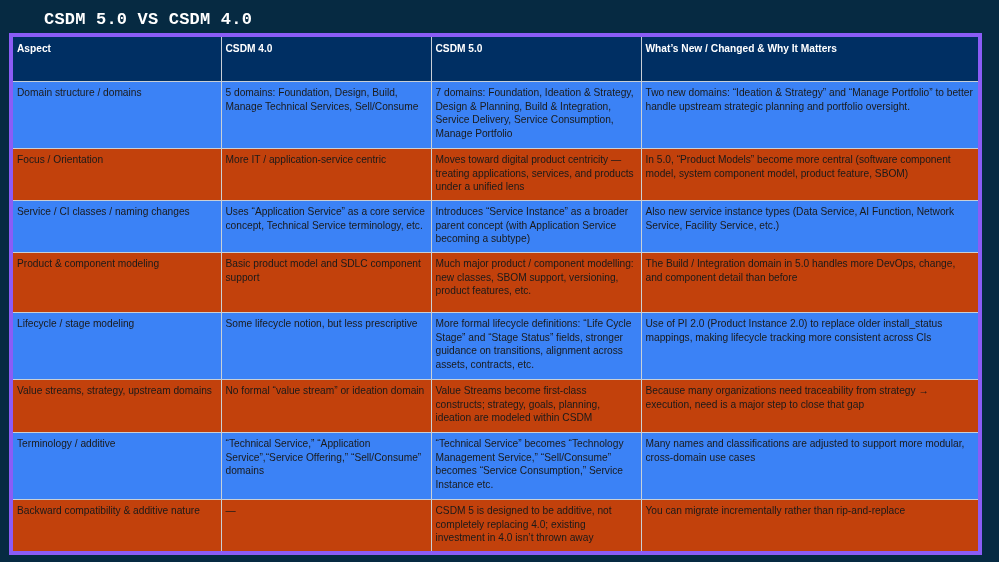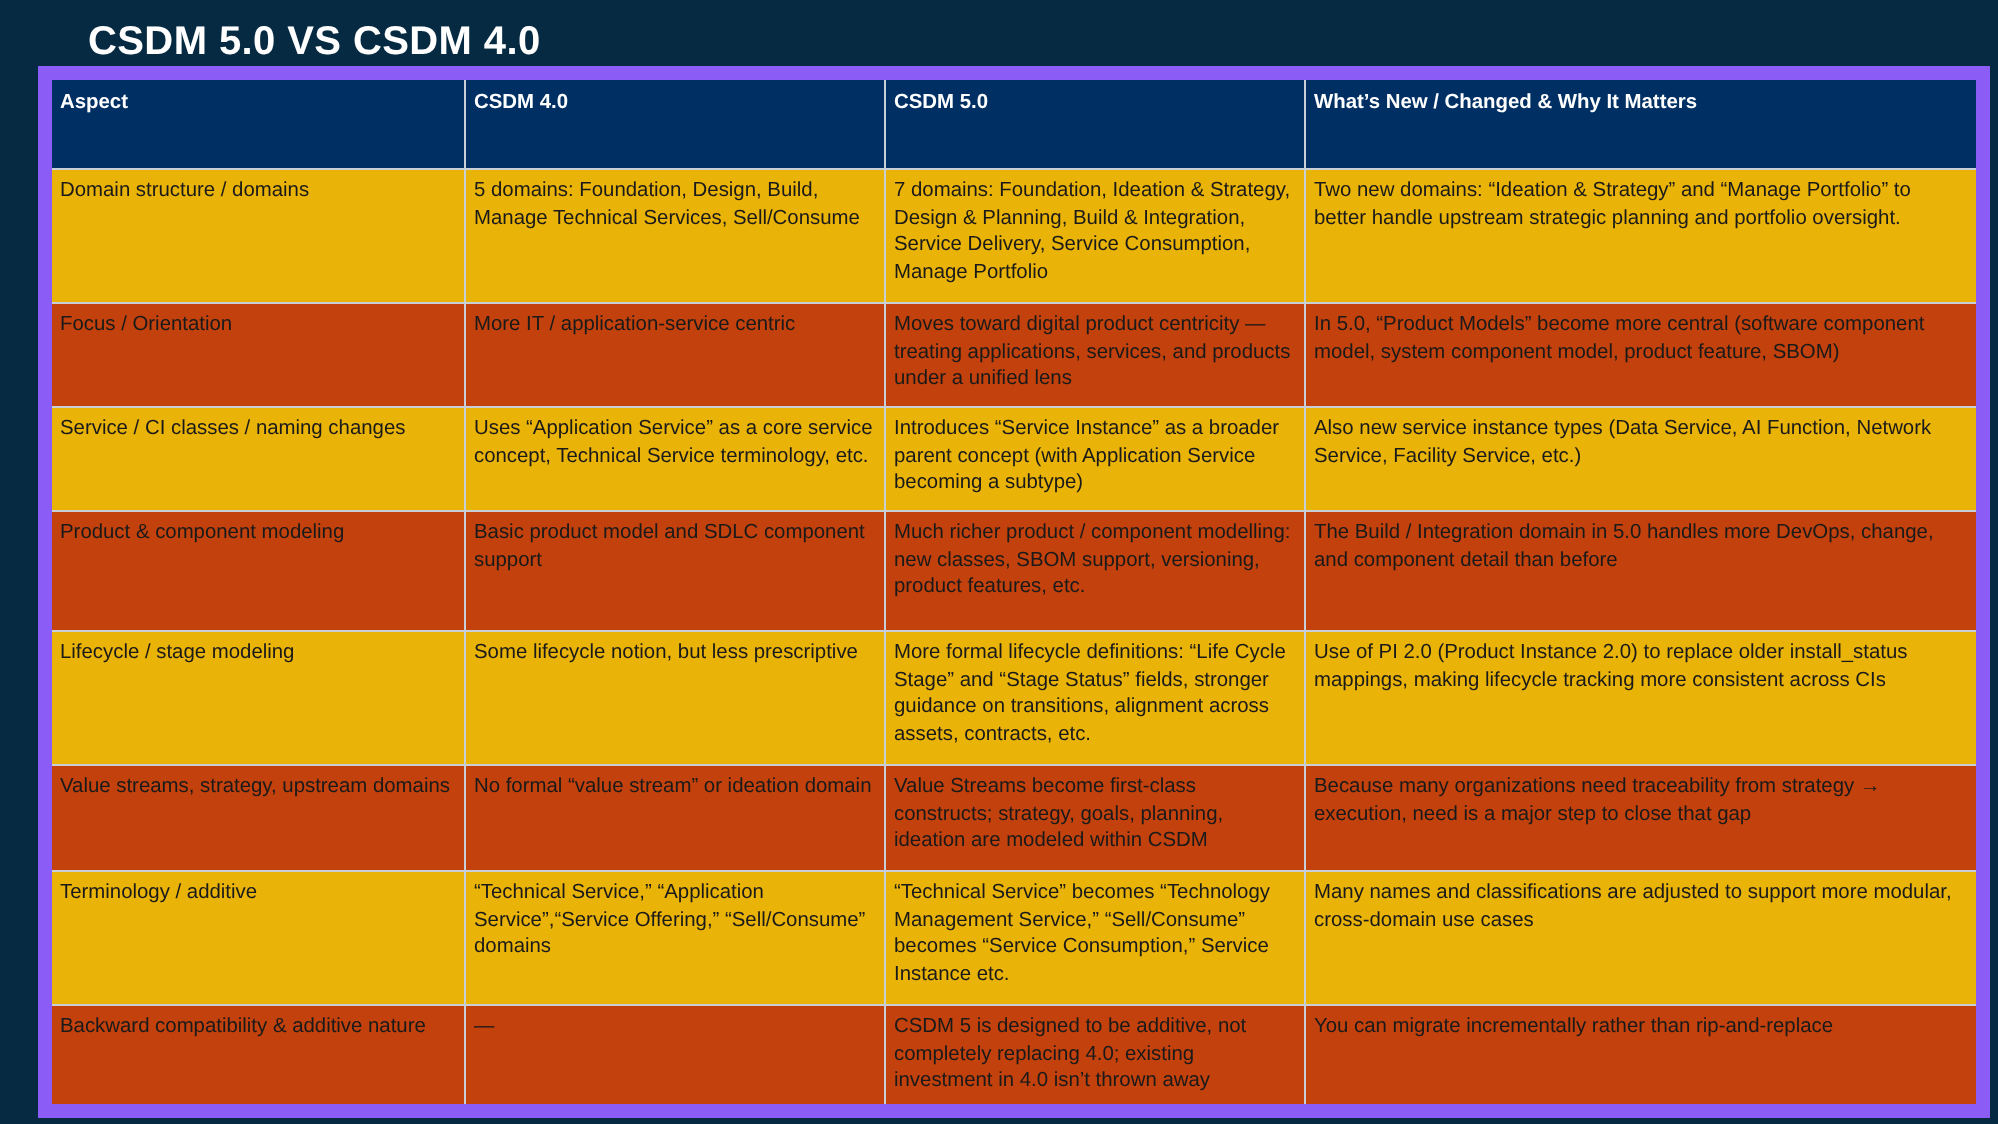"CSDM 5.0 VS CSDM 4.0" .title { font-family: Liberation Sans, sans-serif -> Liberation Mono, monospace; font-size: 20px -> 17px }
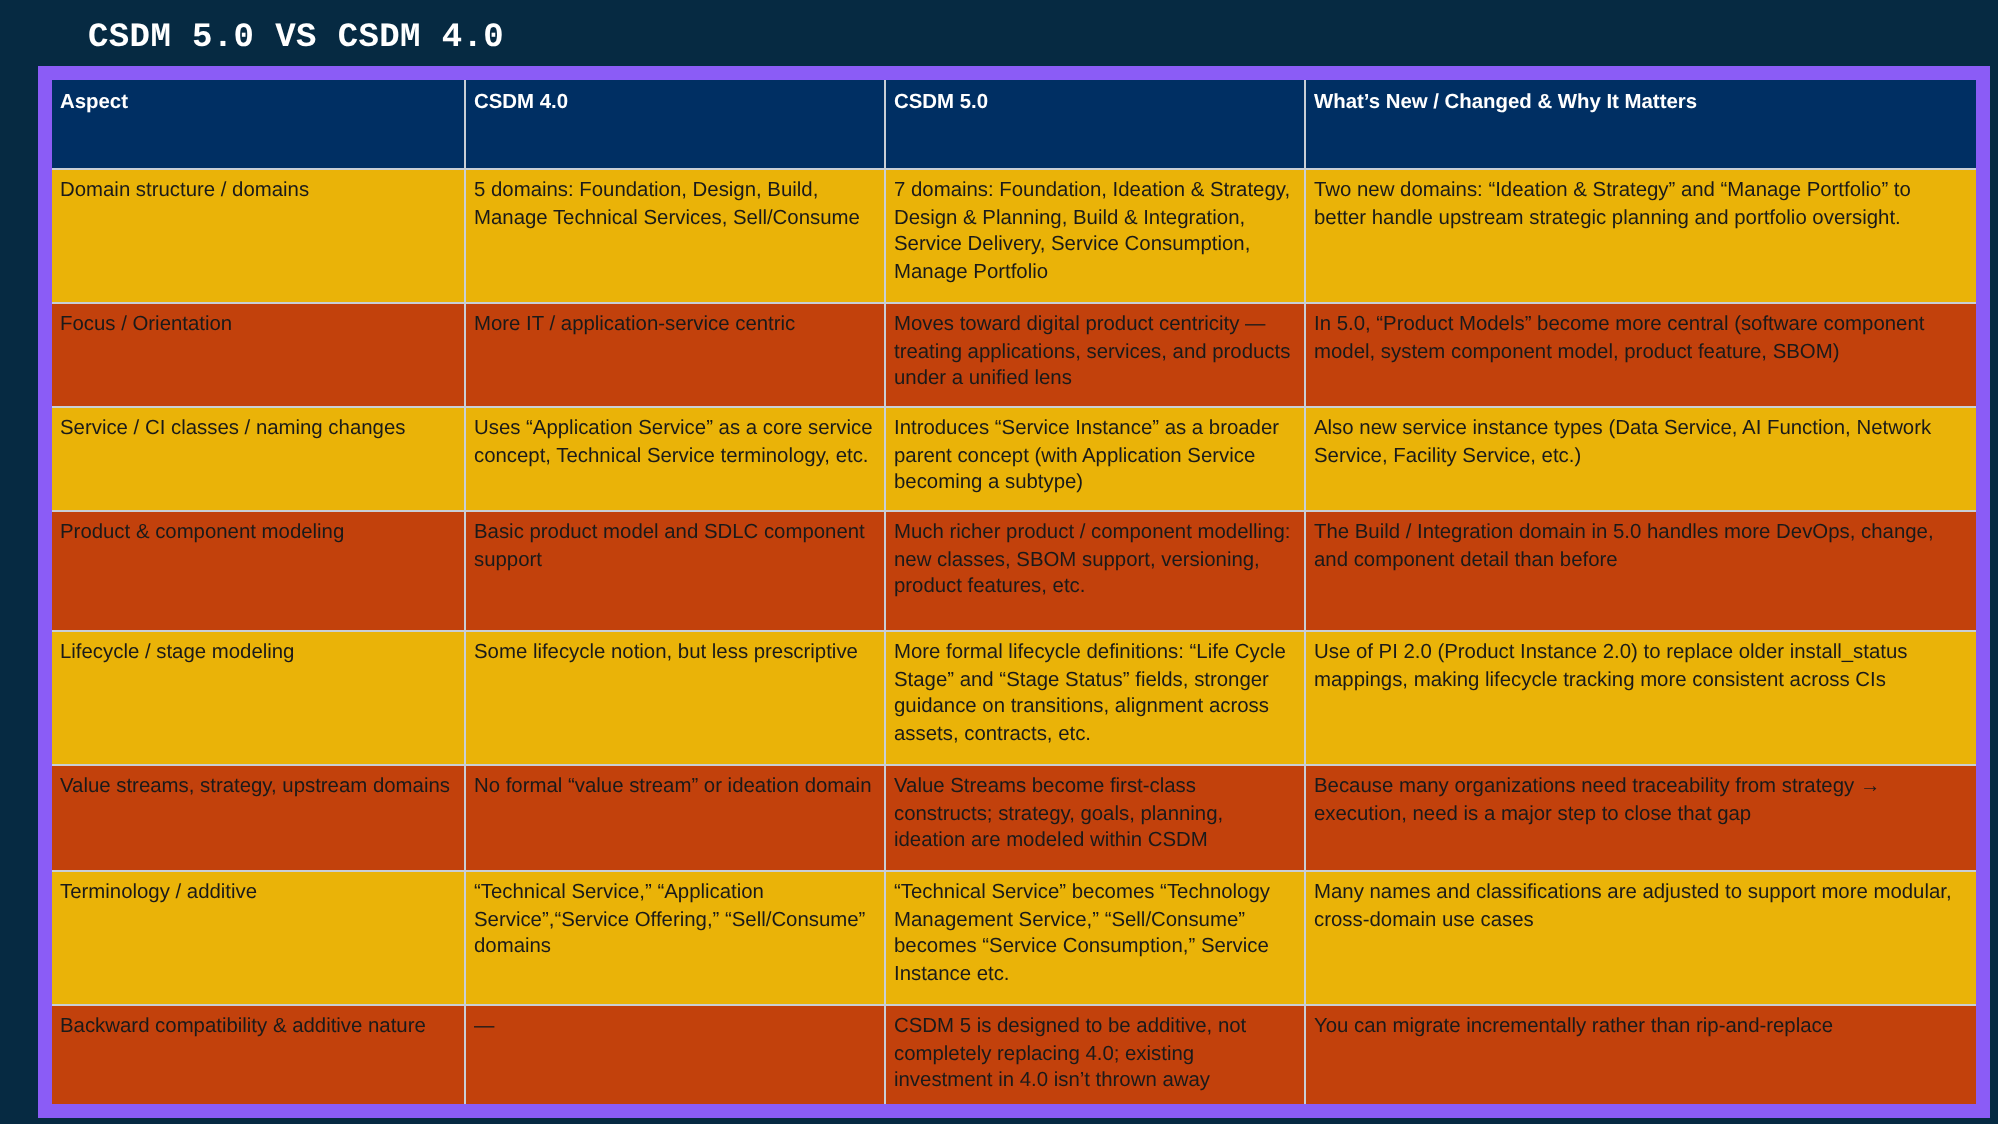"Aspect" table.cmp { border: 7px solid #8b5cf6 -> 4px solid #8b5cf6; left: 19px -> 9px }
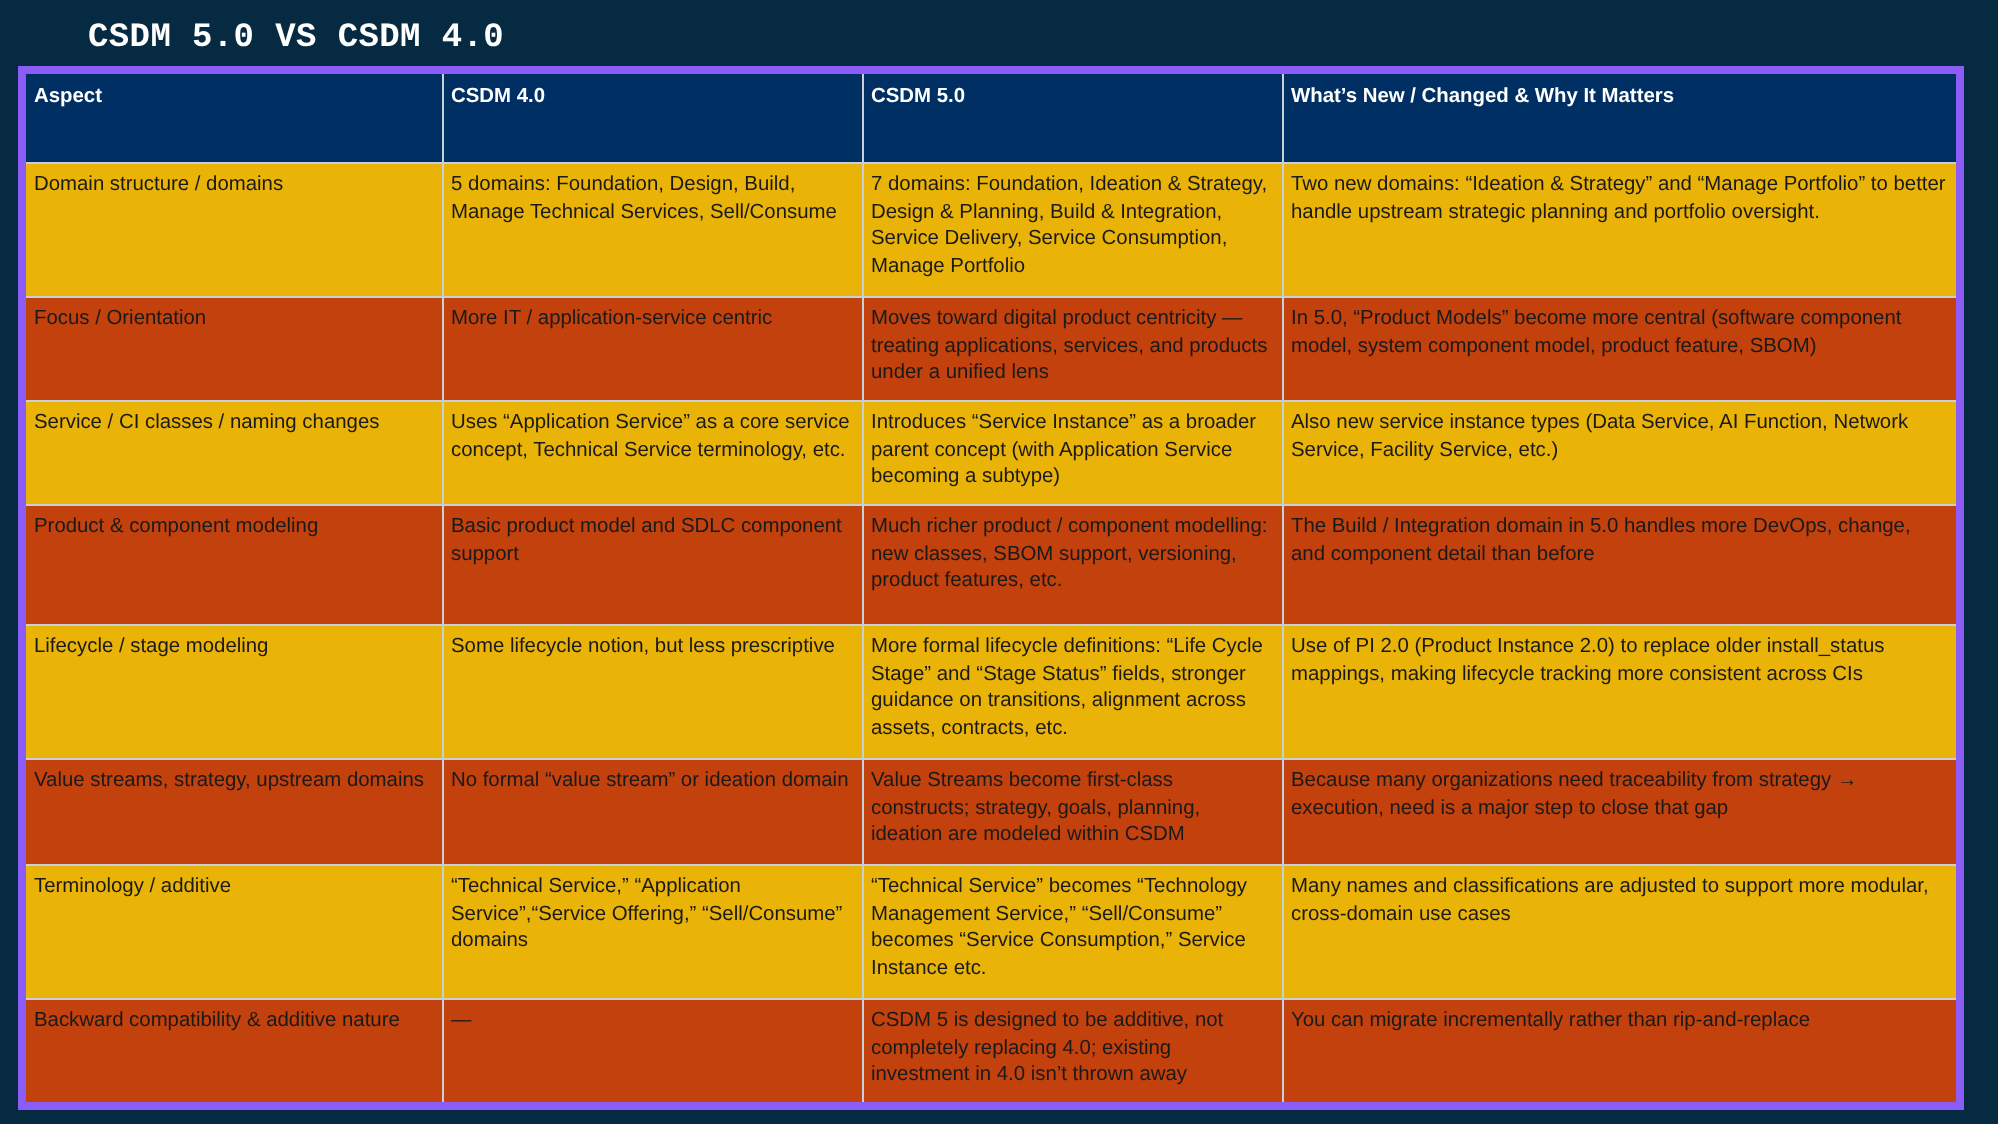"Domain structure / domains" tr.row-a td { background: #eab308 -> #3b82f6 }
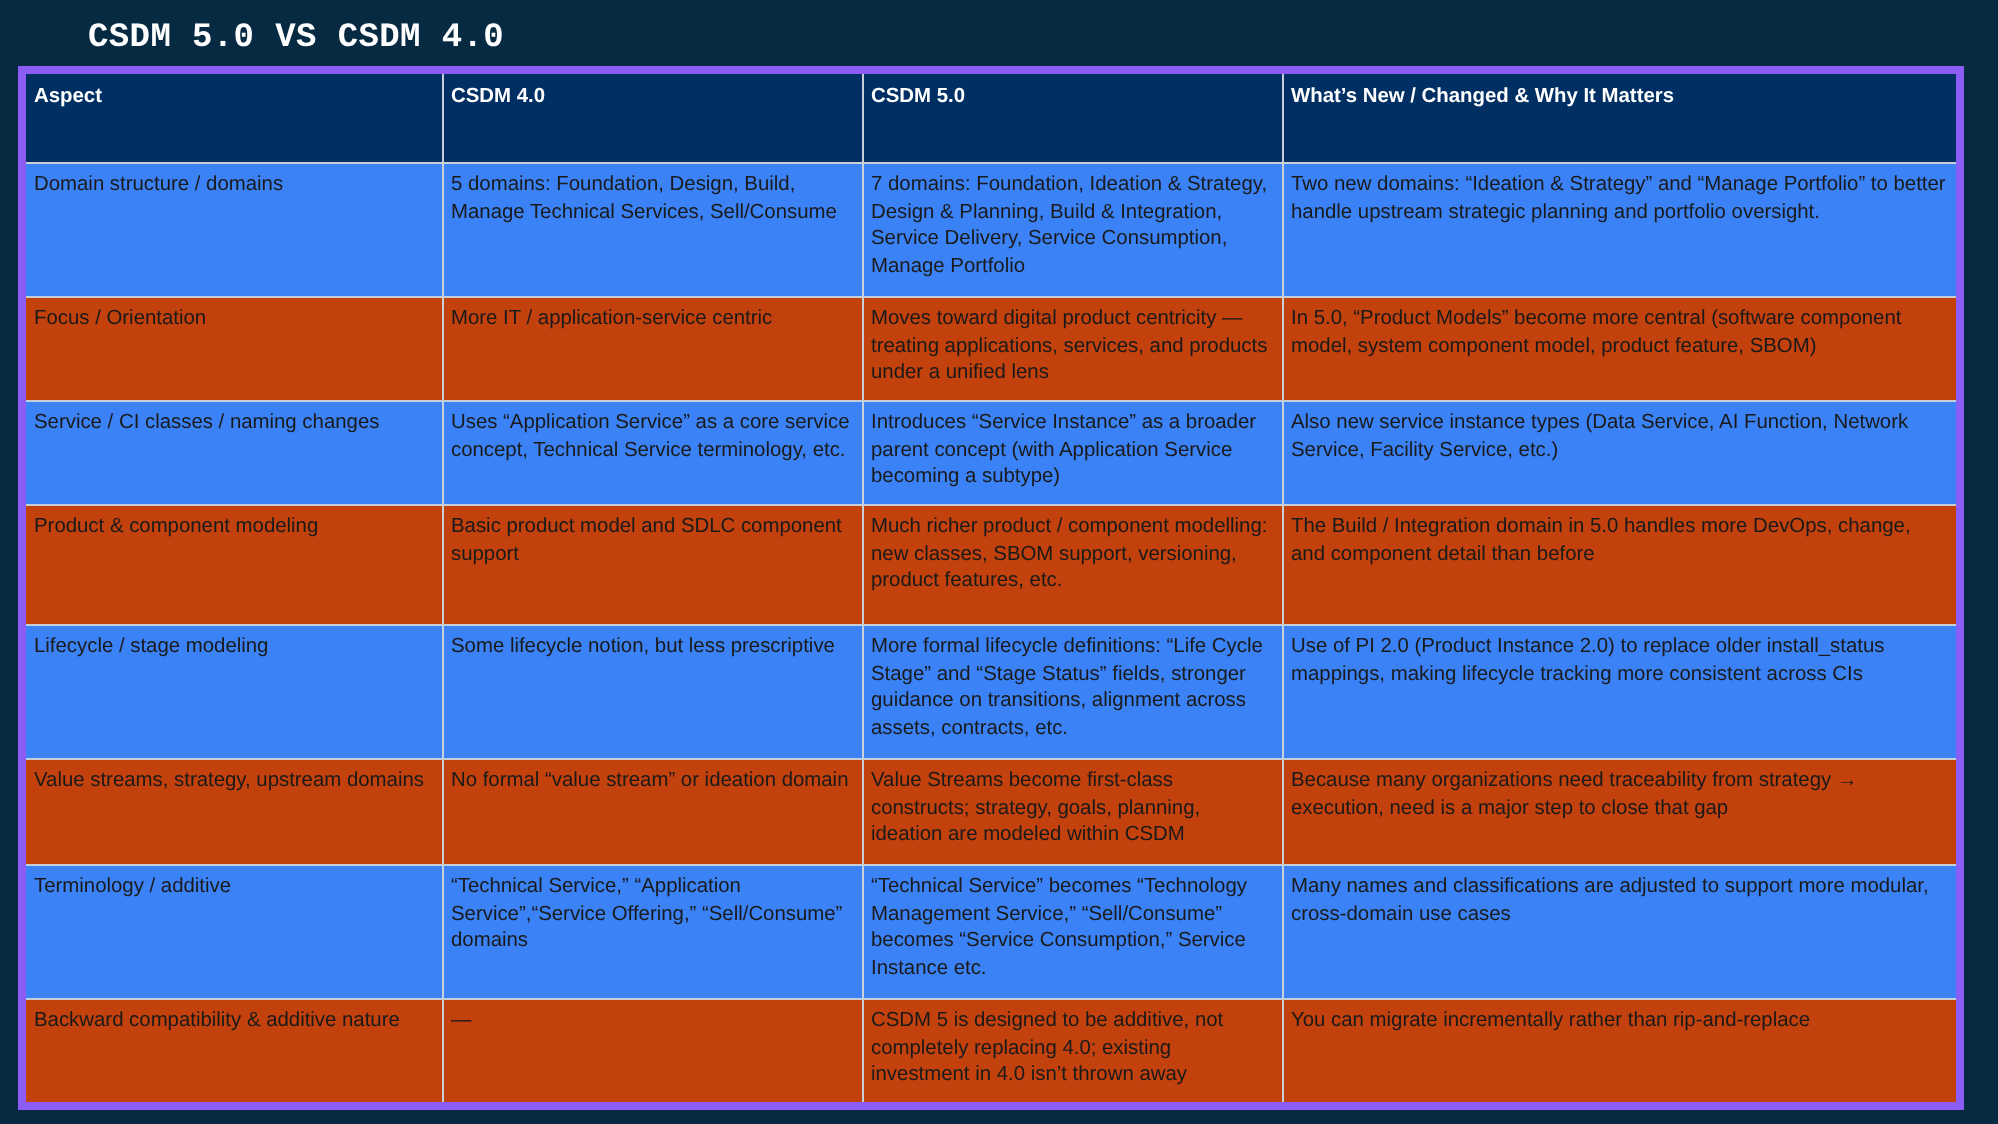"Much richer product / component" td { text: richer -> major }
